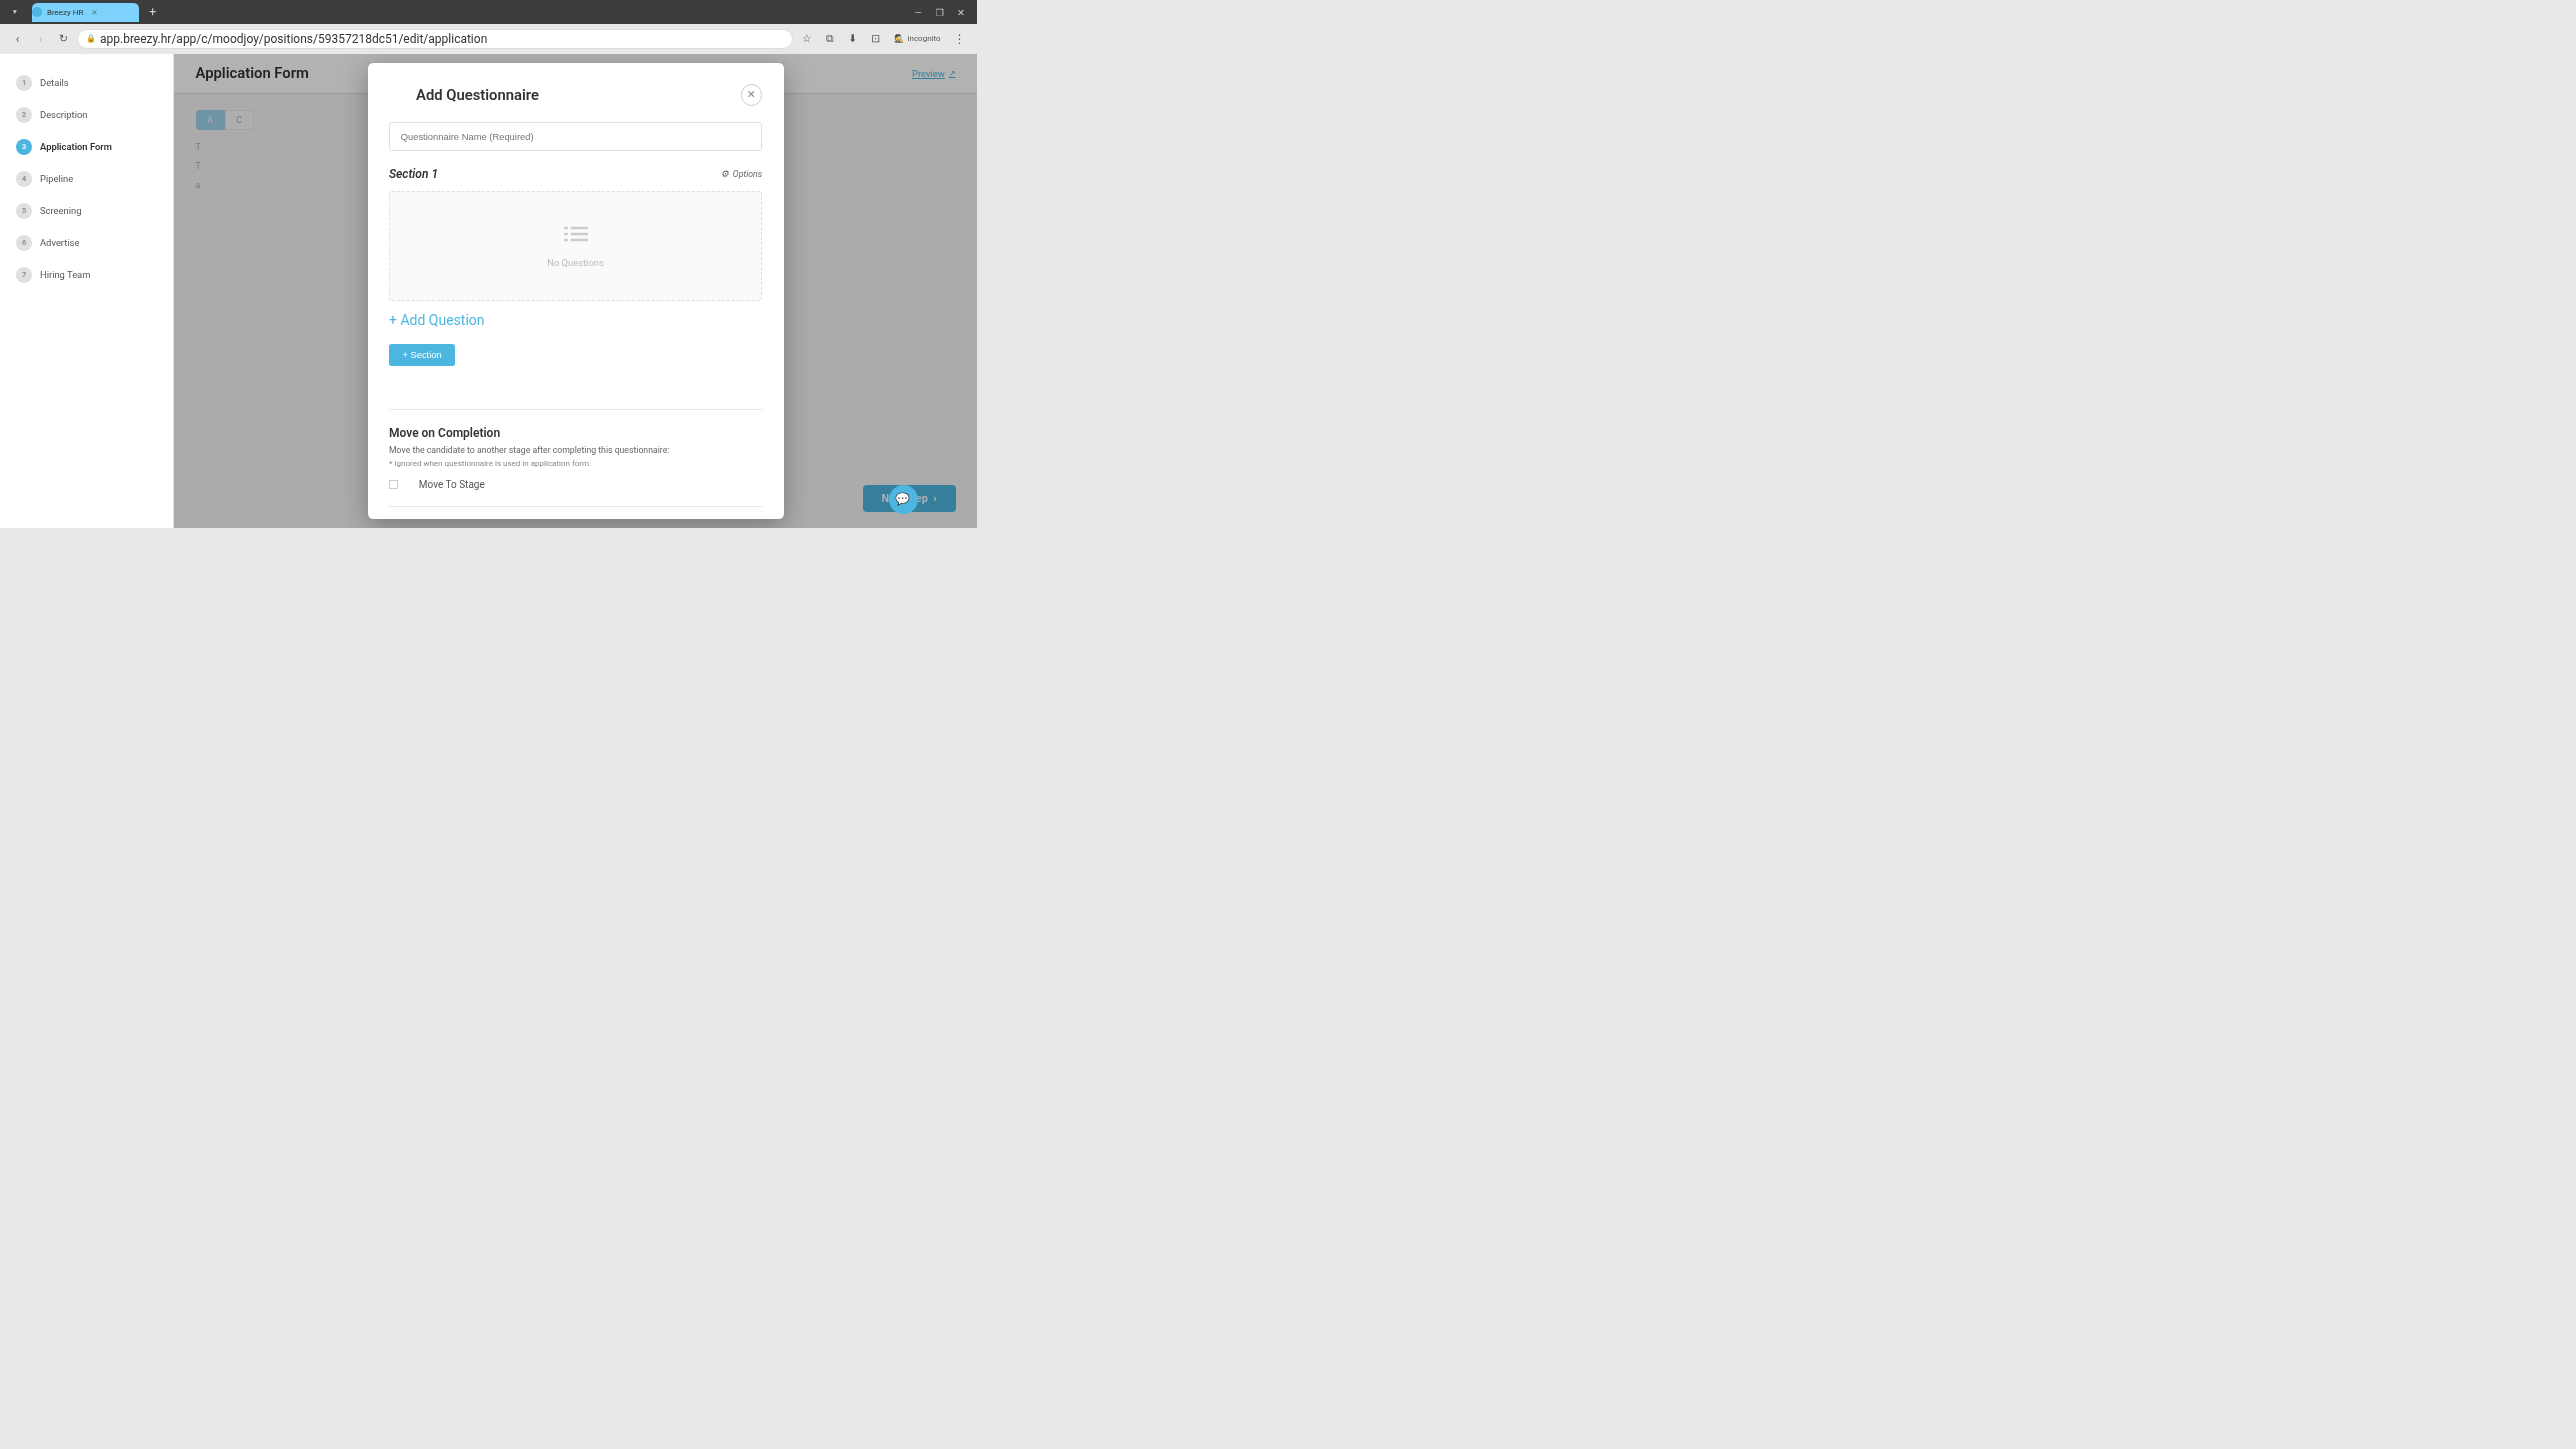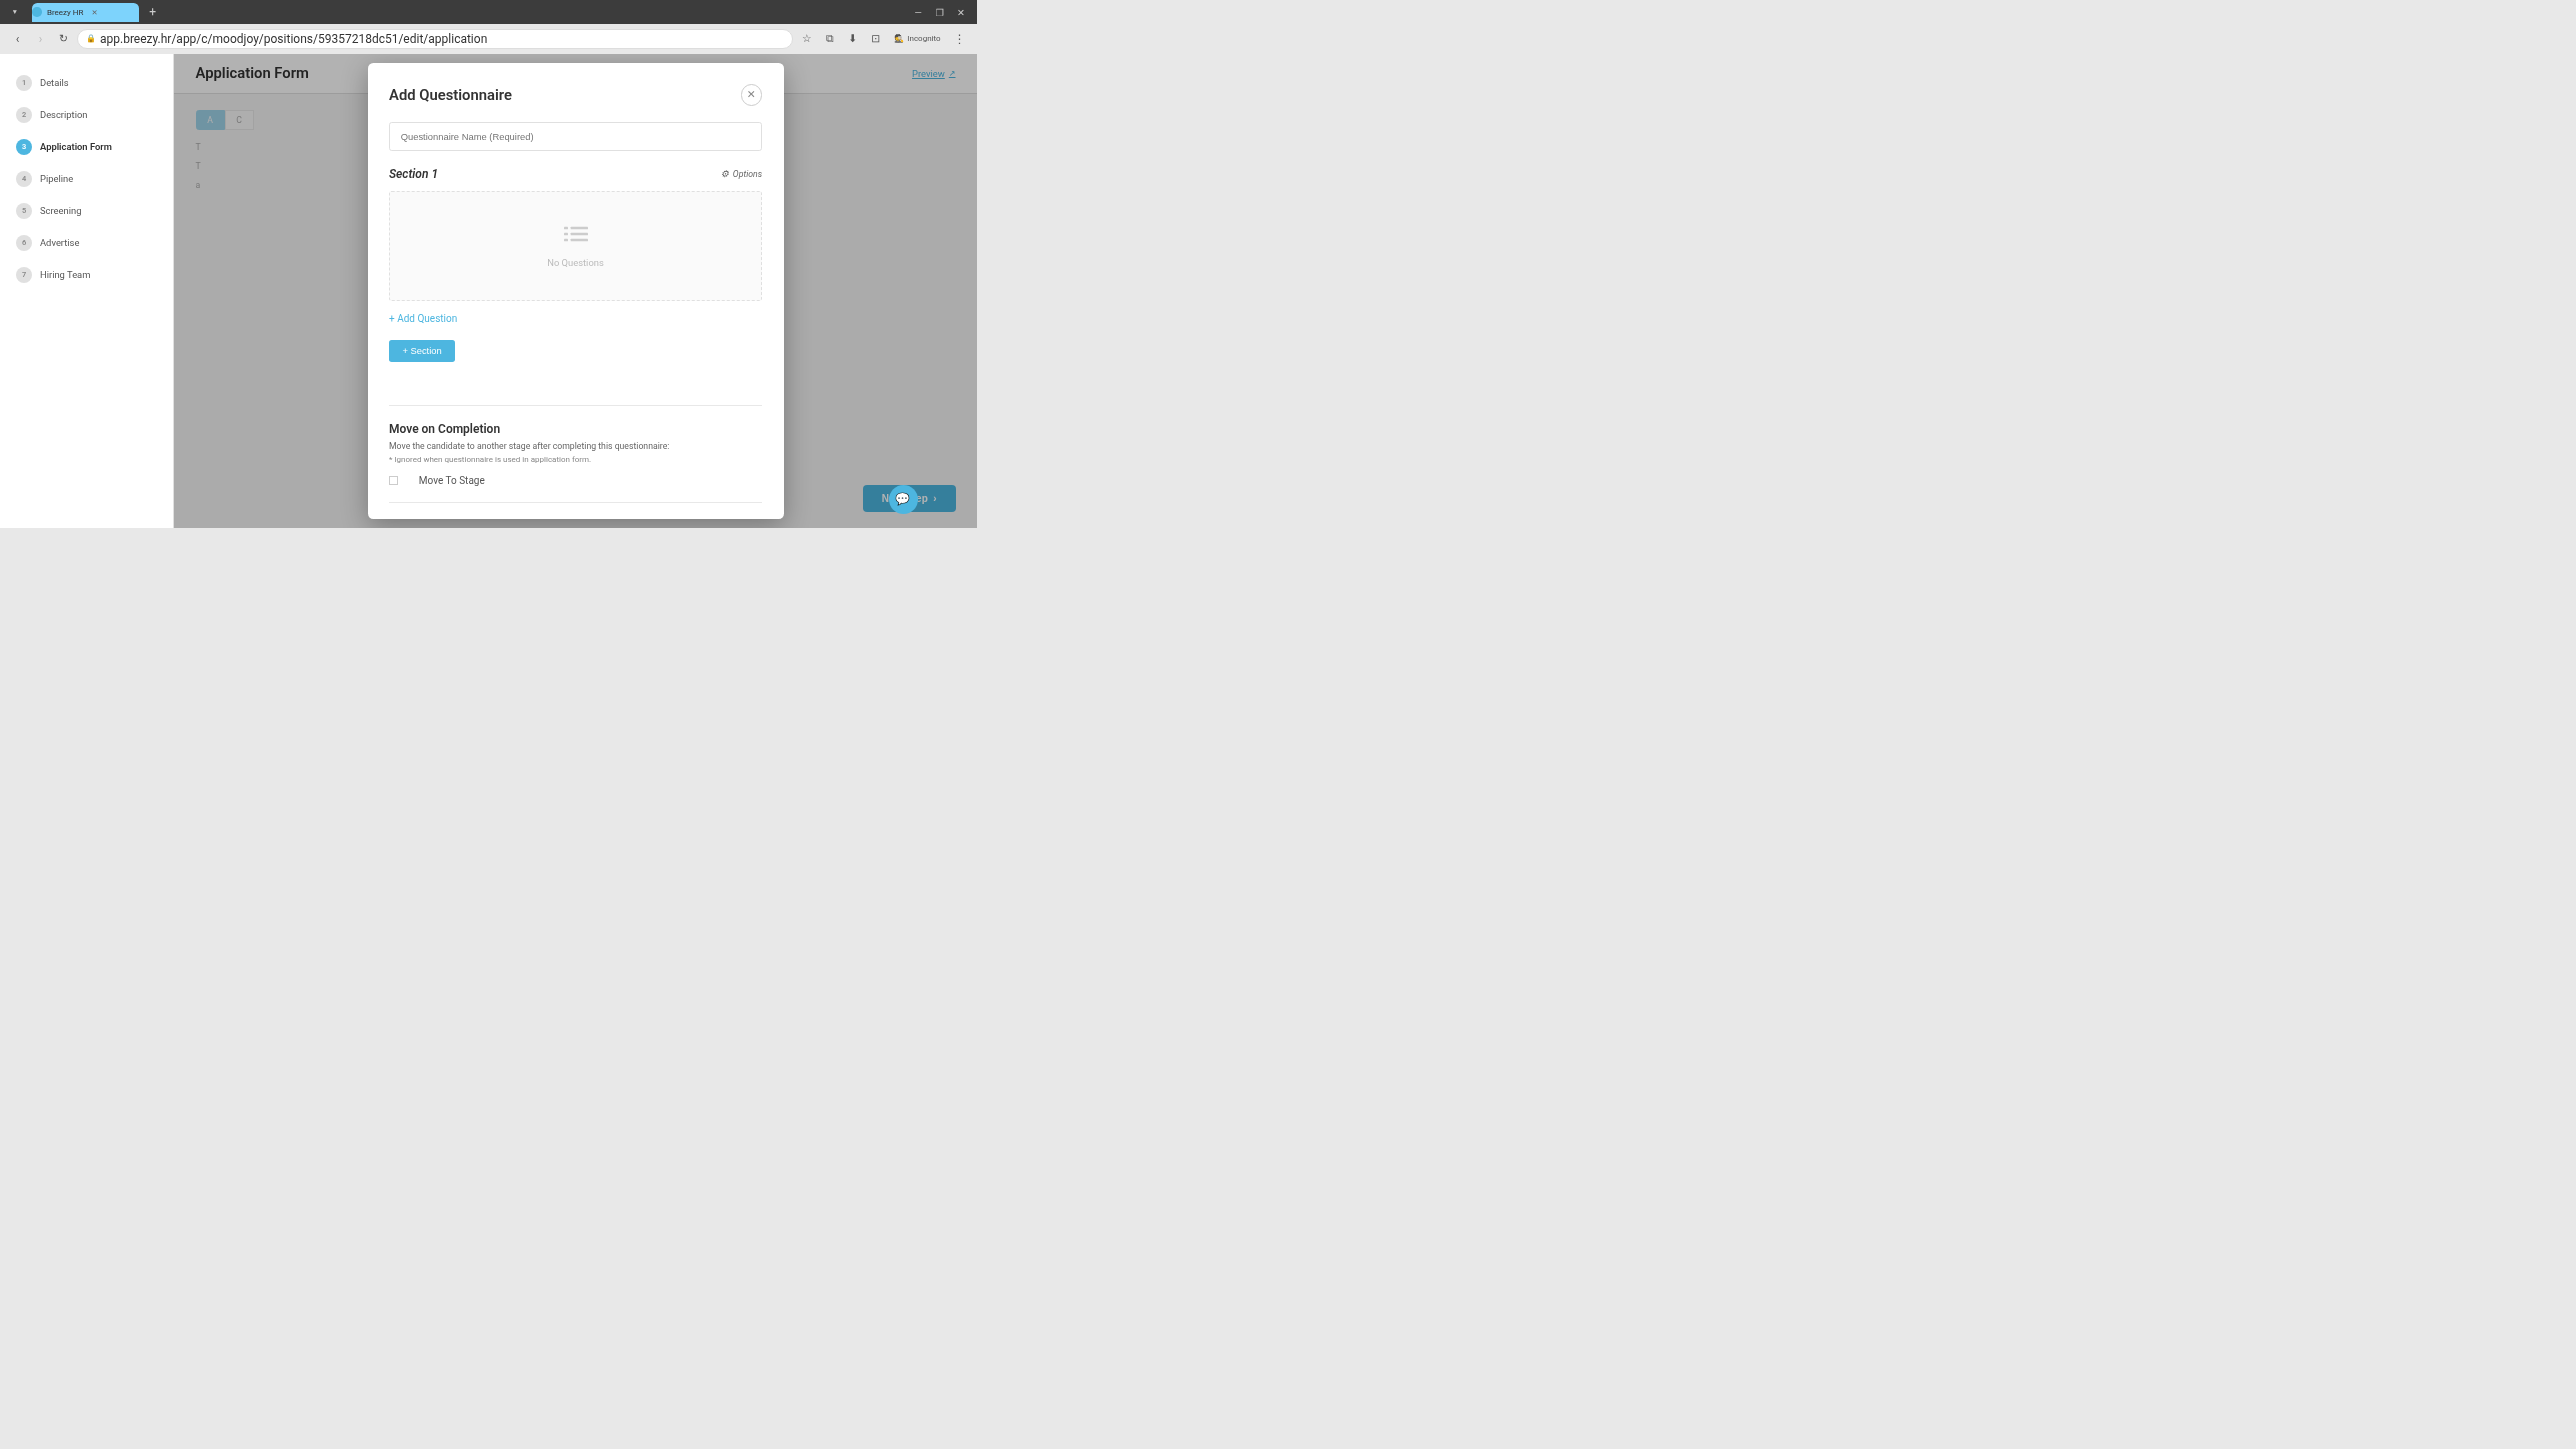"Add Questionnaire" .modal-header { margin-left: none -> 27px }
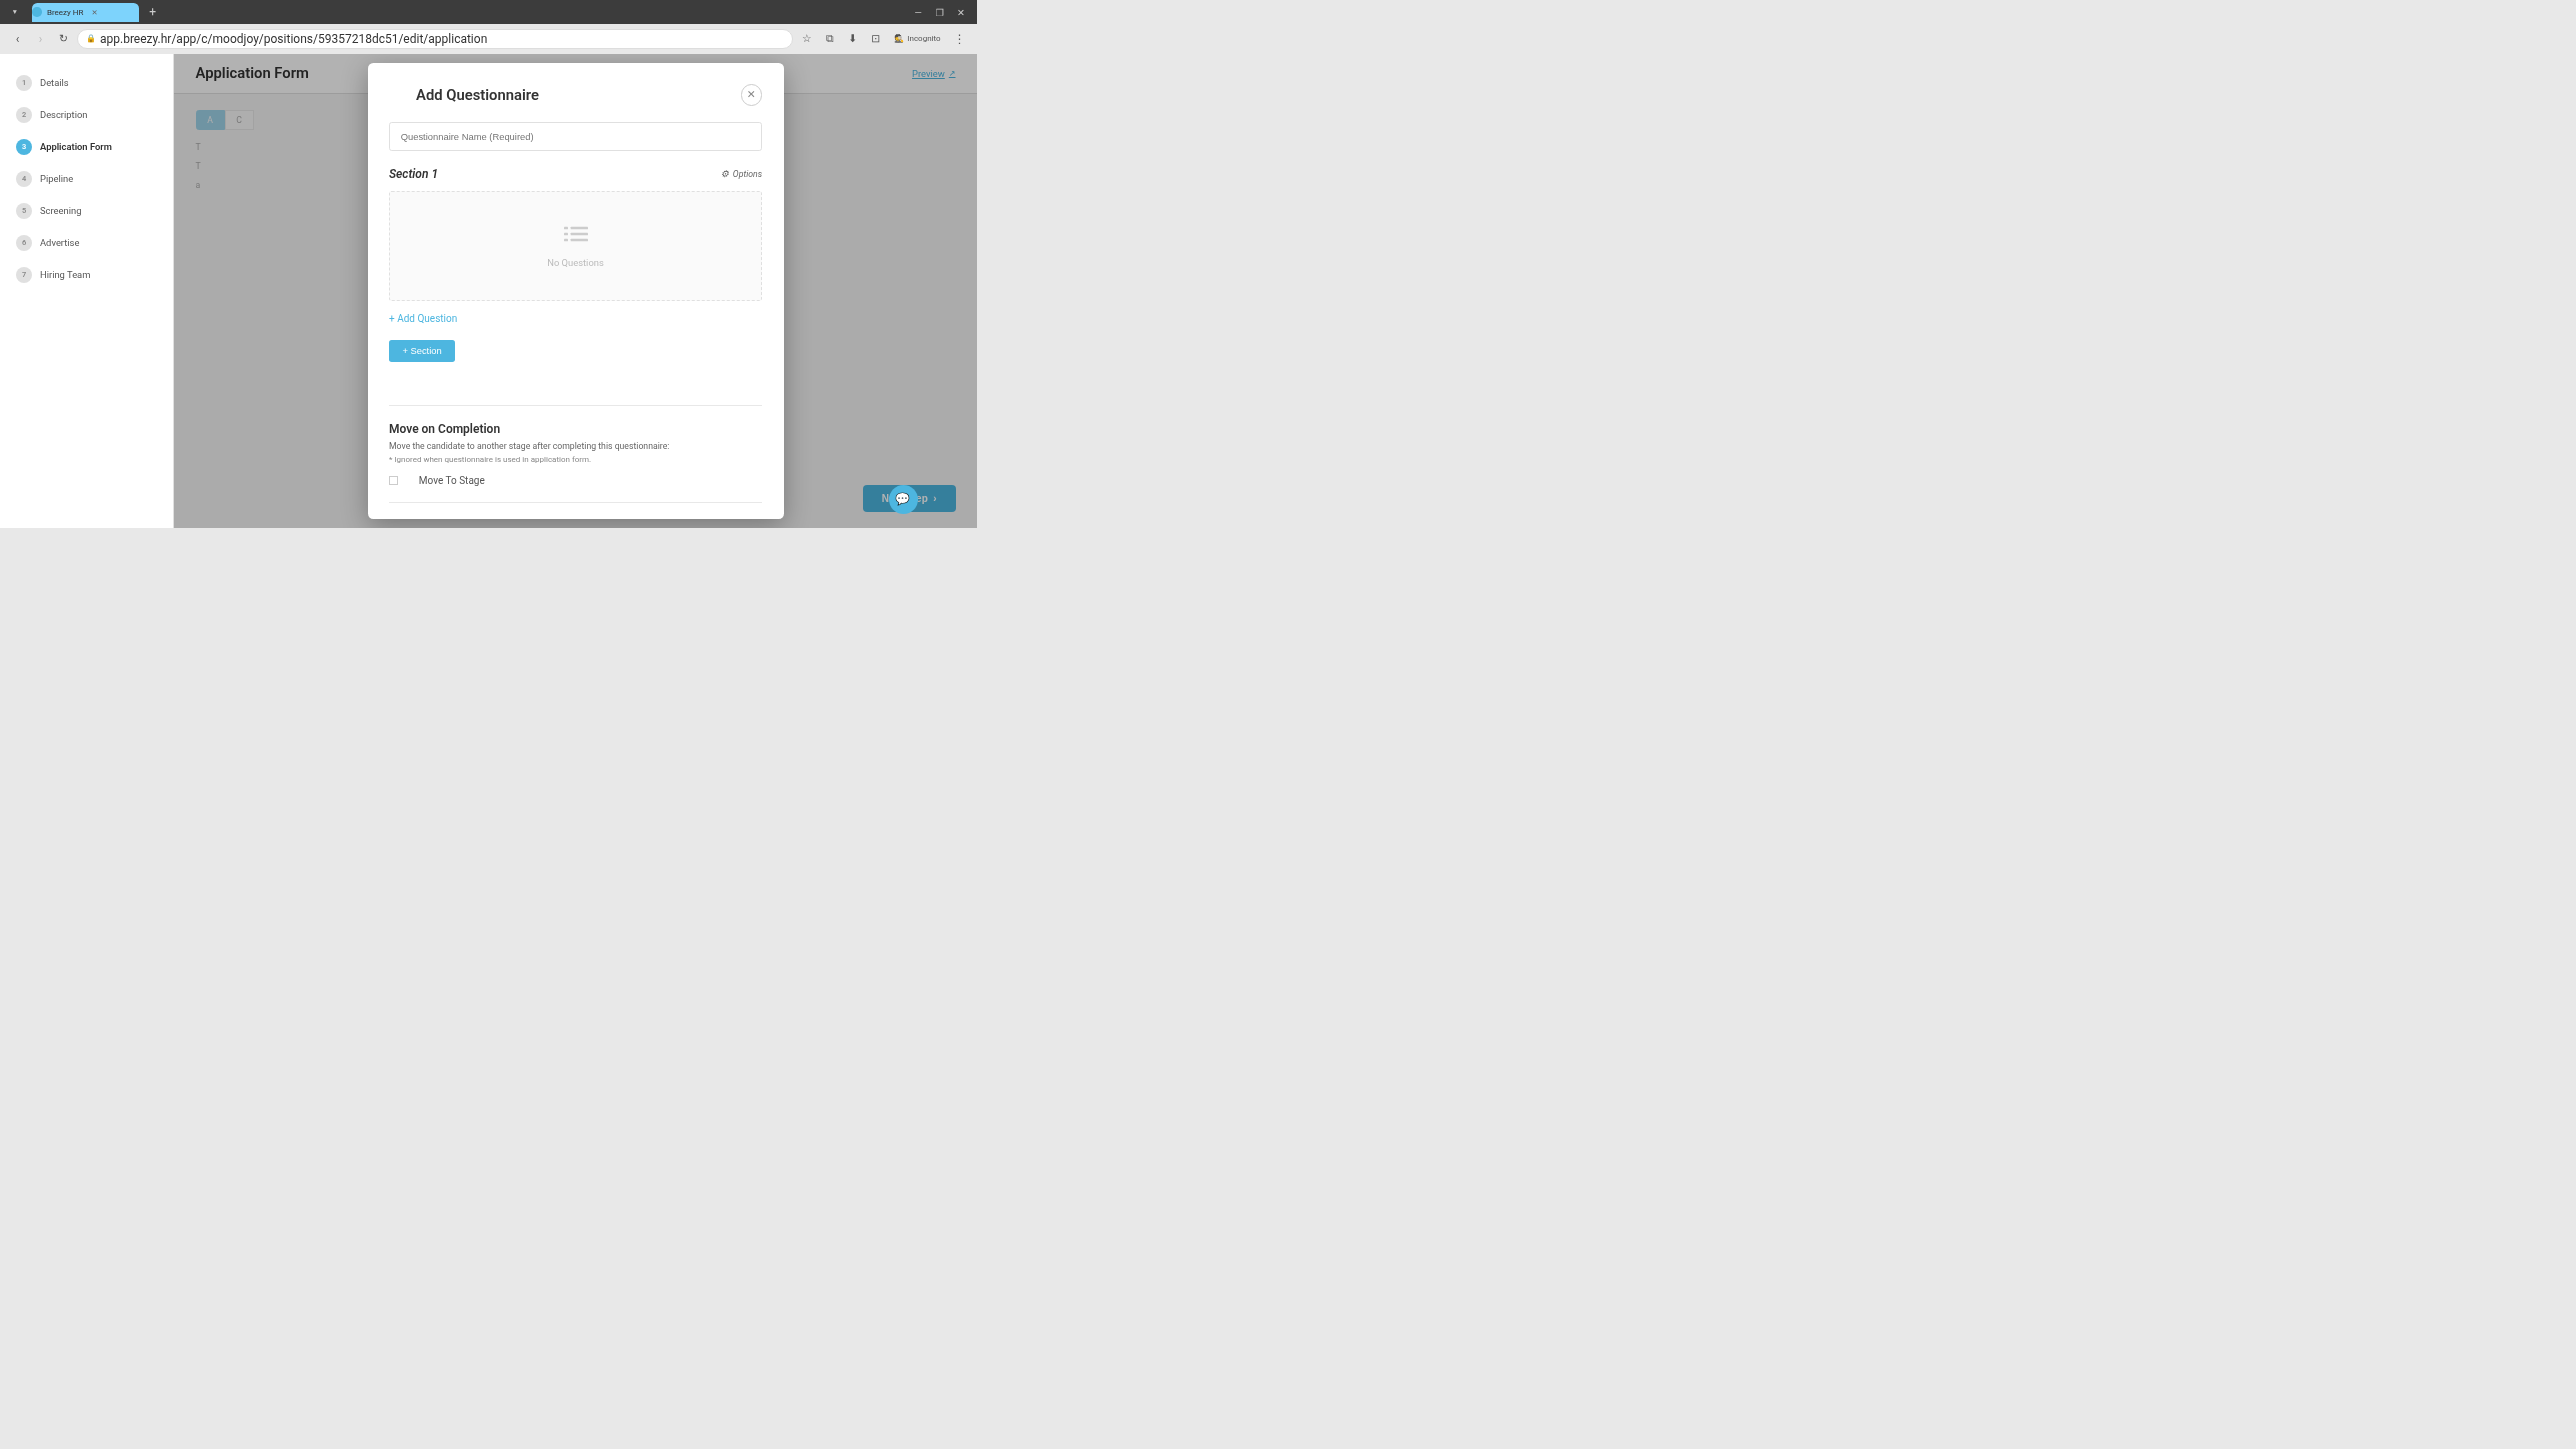"+ Add Question" .add-question-btn { font-size: 10px -> 14px }
